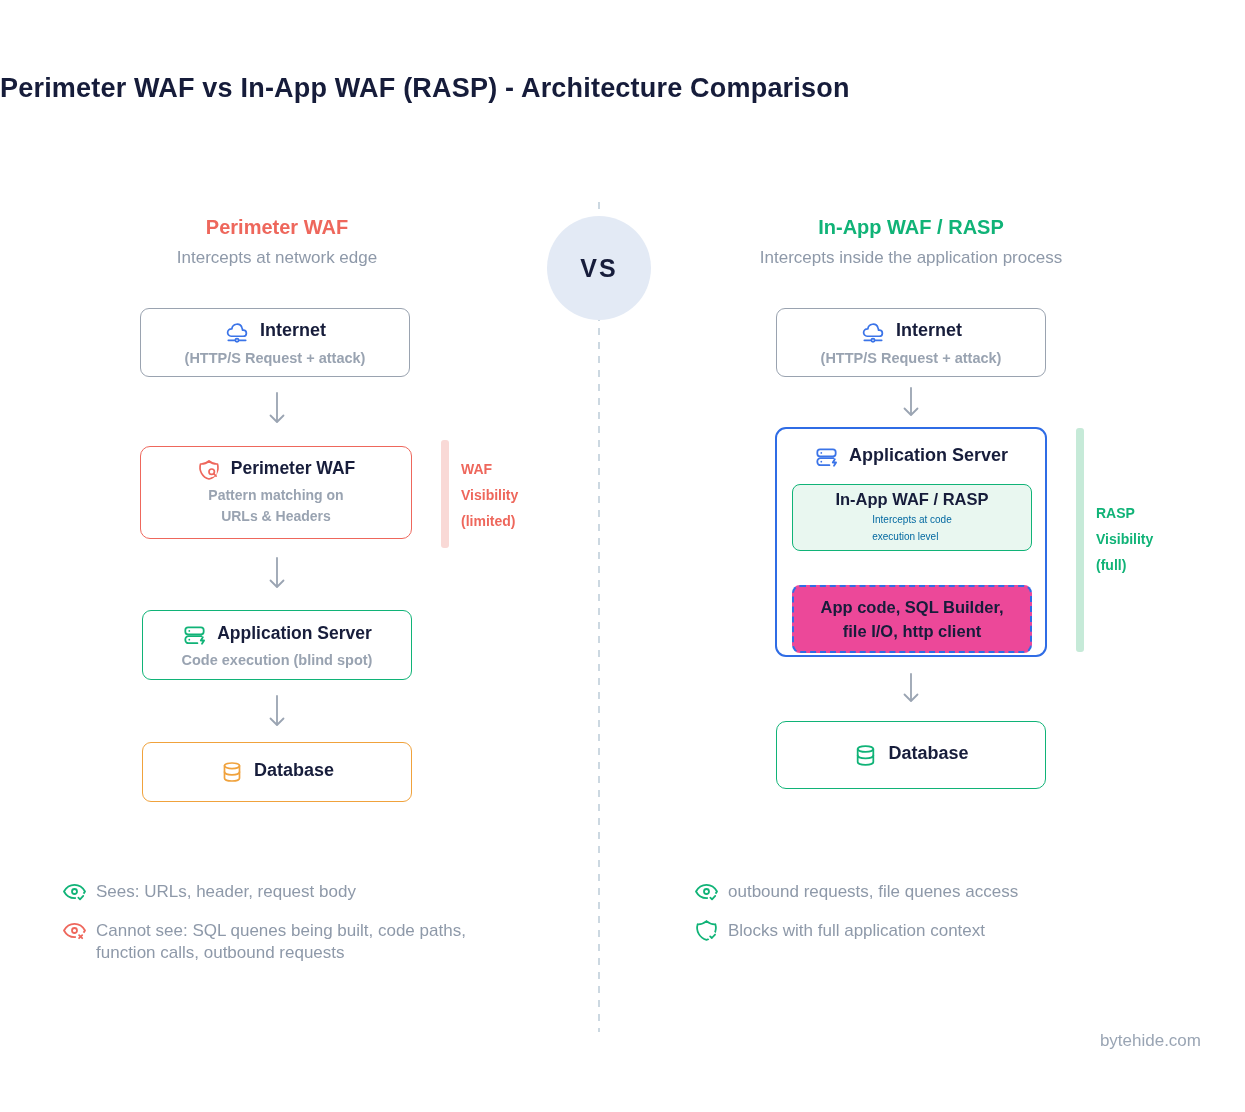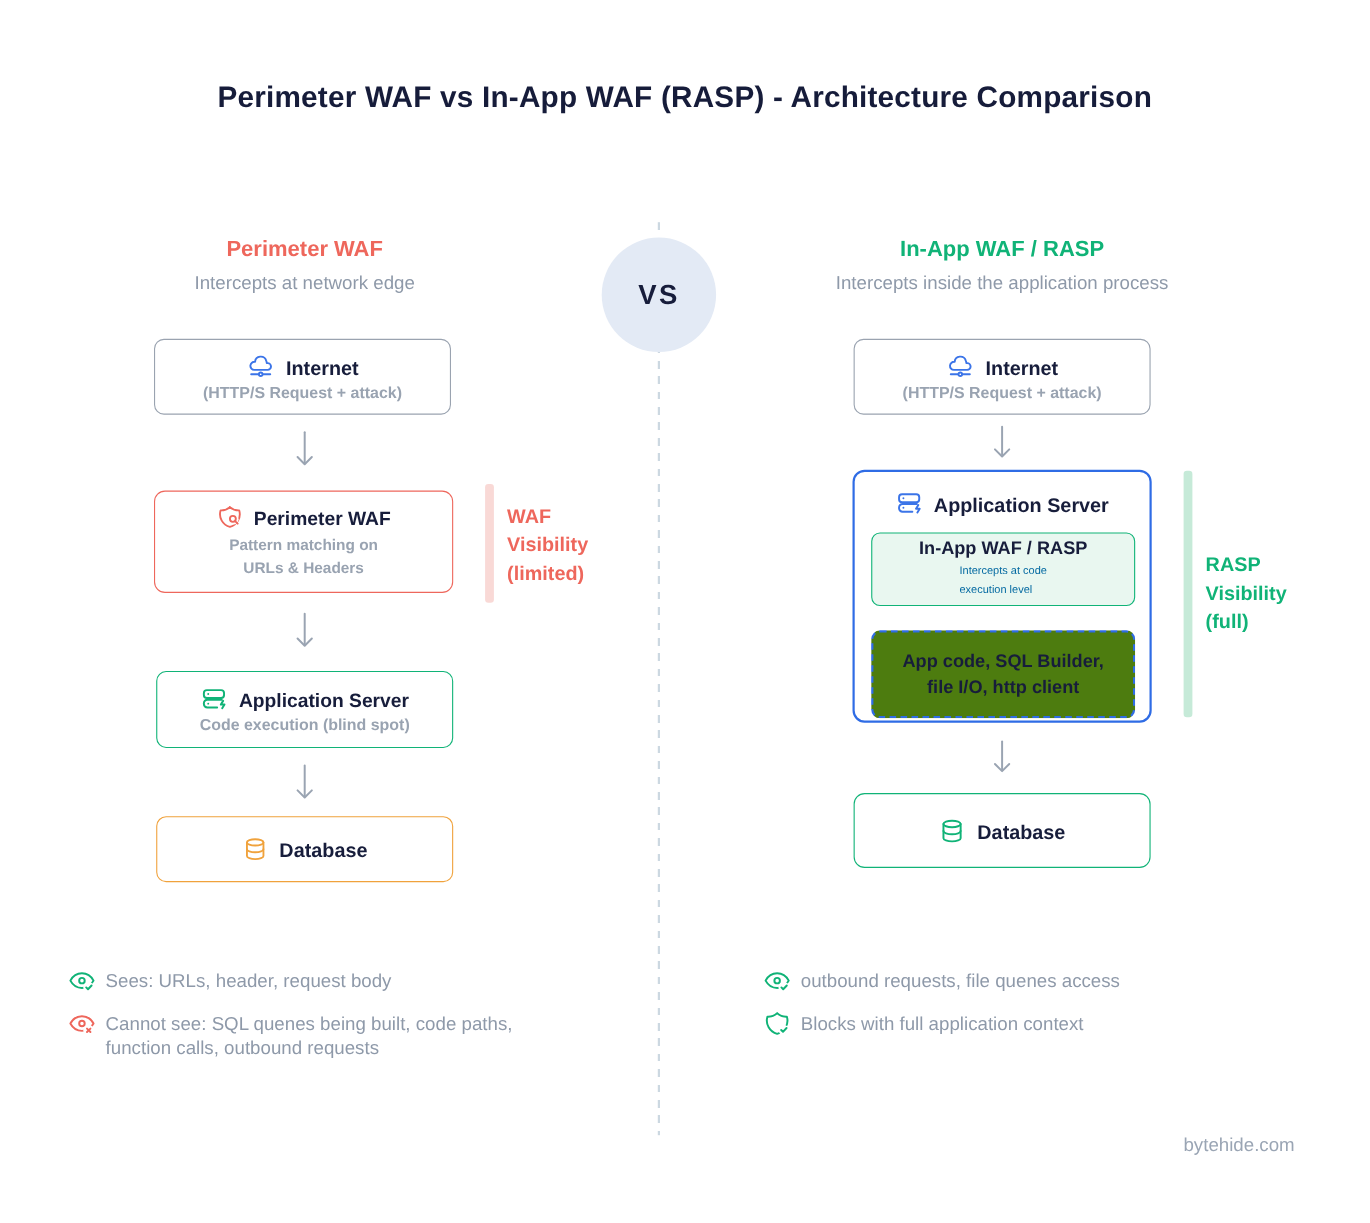"Perimeter WAF vs In-App WAF" .page-title { text-align: center -> none }
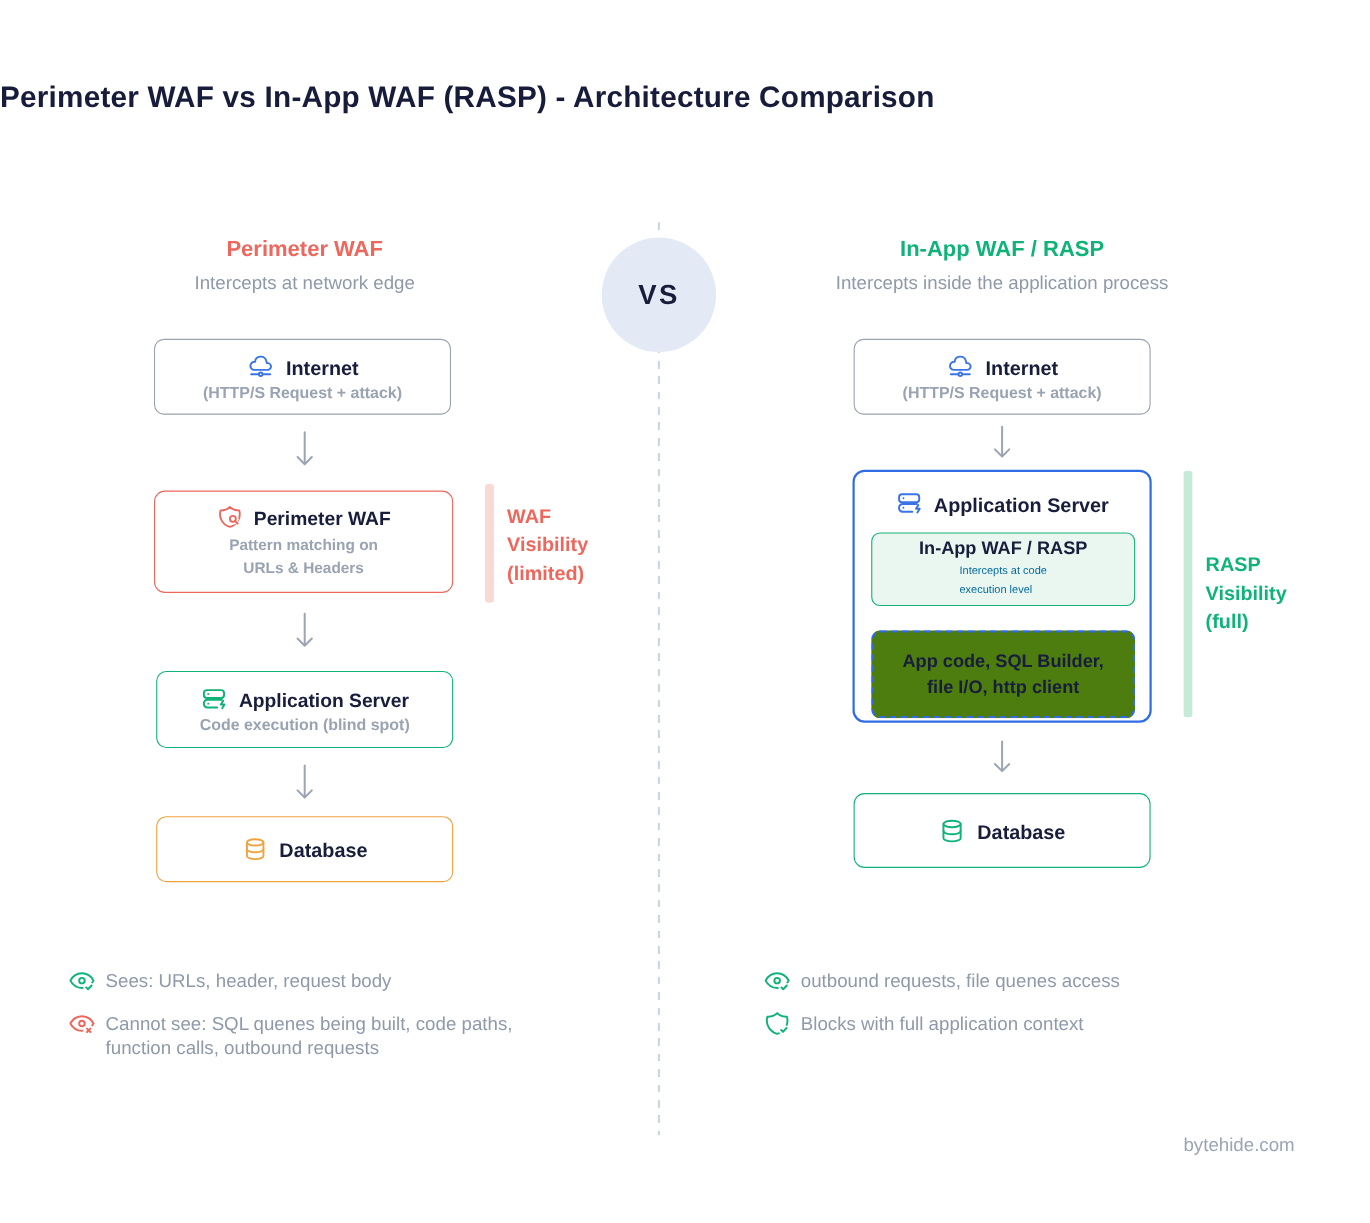"Internet" .trow { align-items: flex-end -> flex-start }
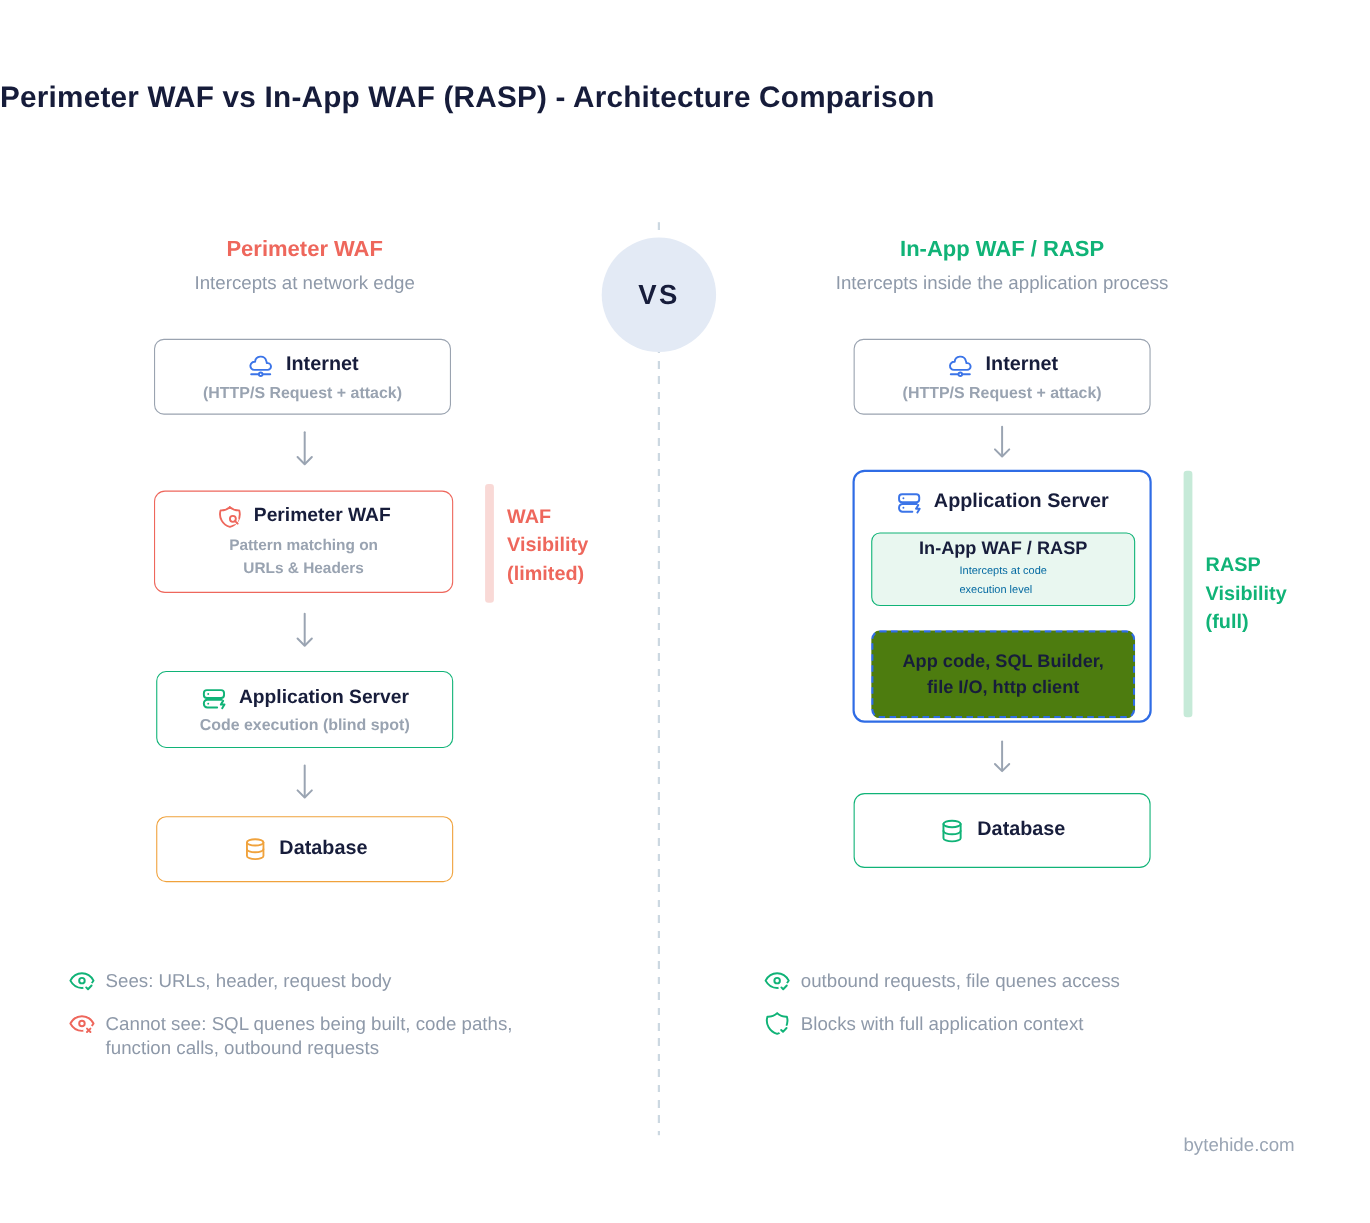"WAF" .vis-label { font-size: 18px -> 14px }
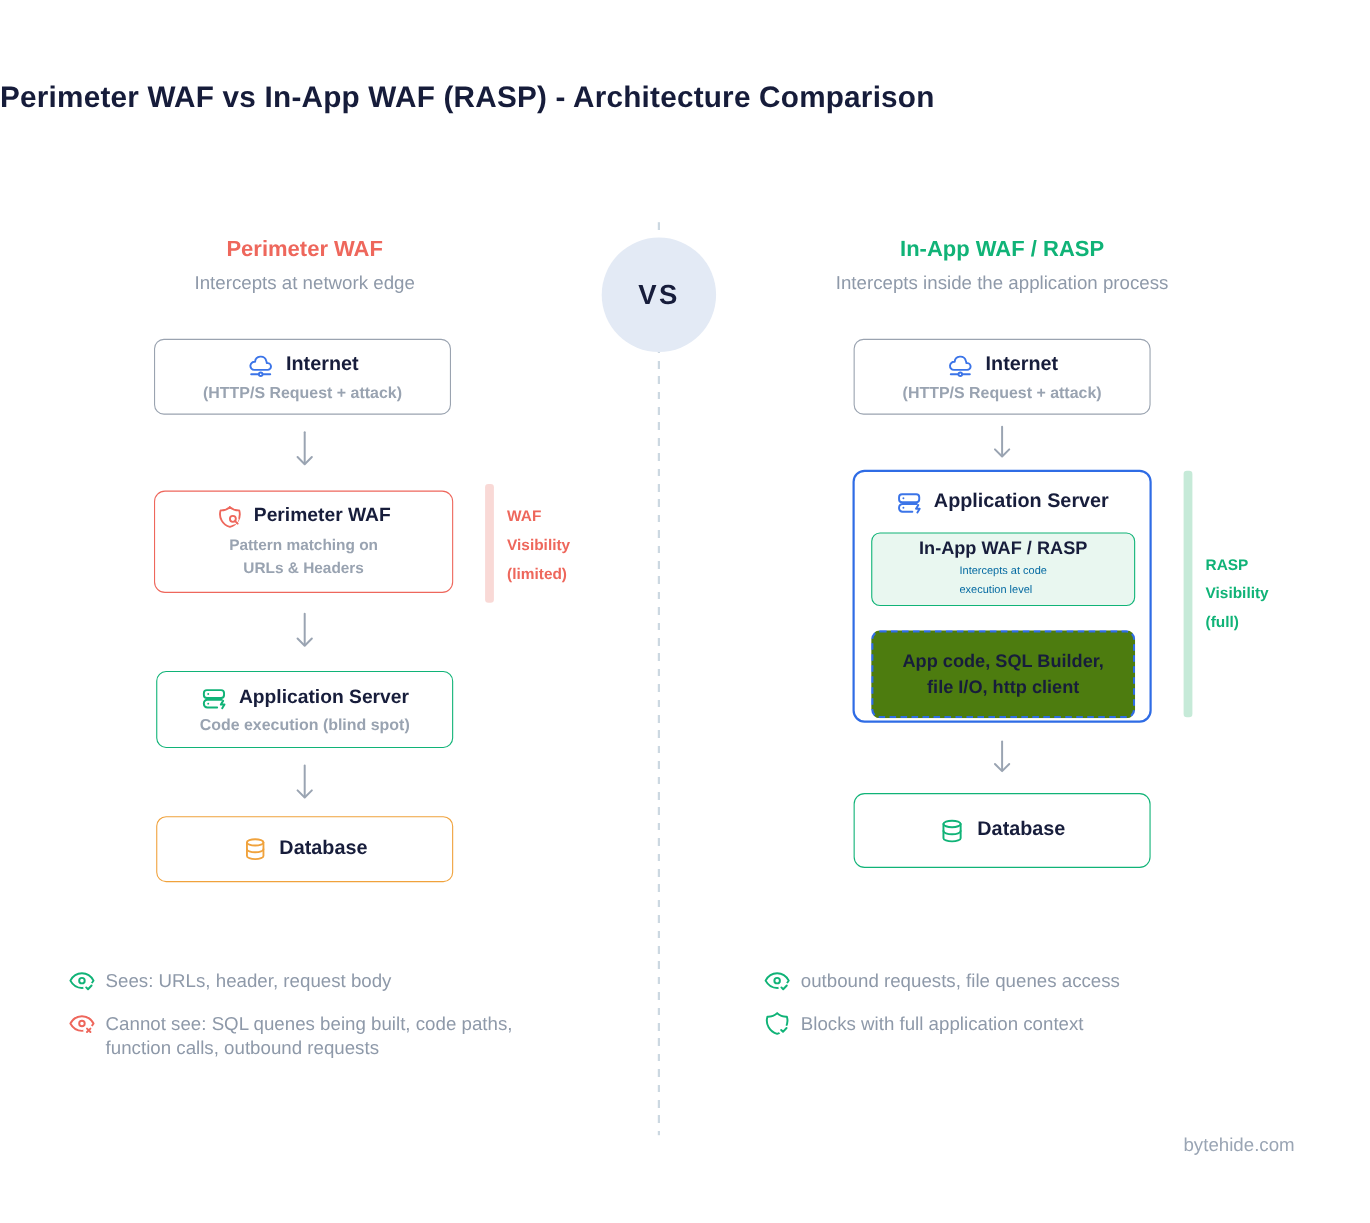"App code, SQL Builder," .code-inner { background: #4d7c0f -> #ec4899; height: 80px -> 68px; top: 144px -> 156px }
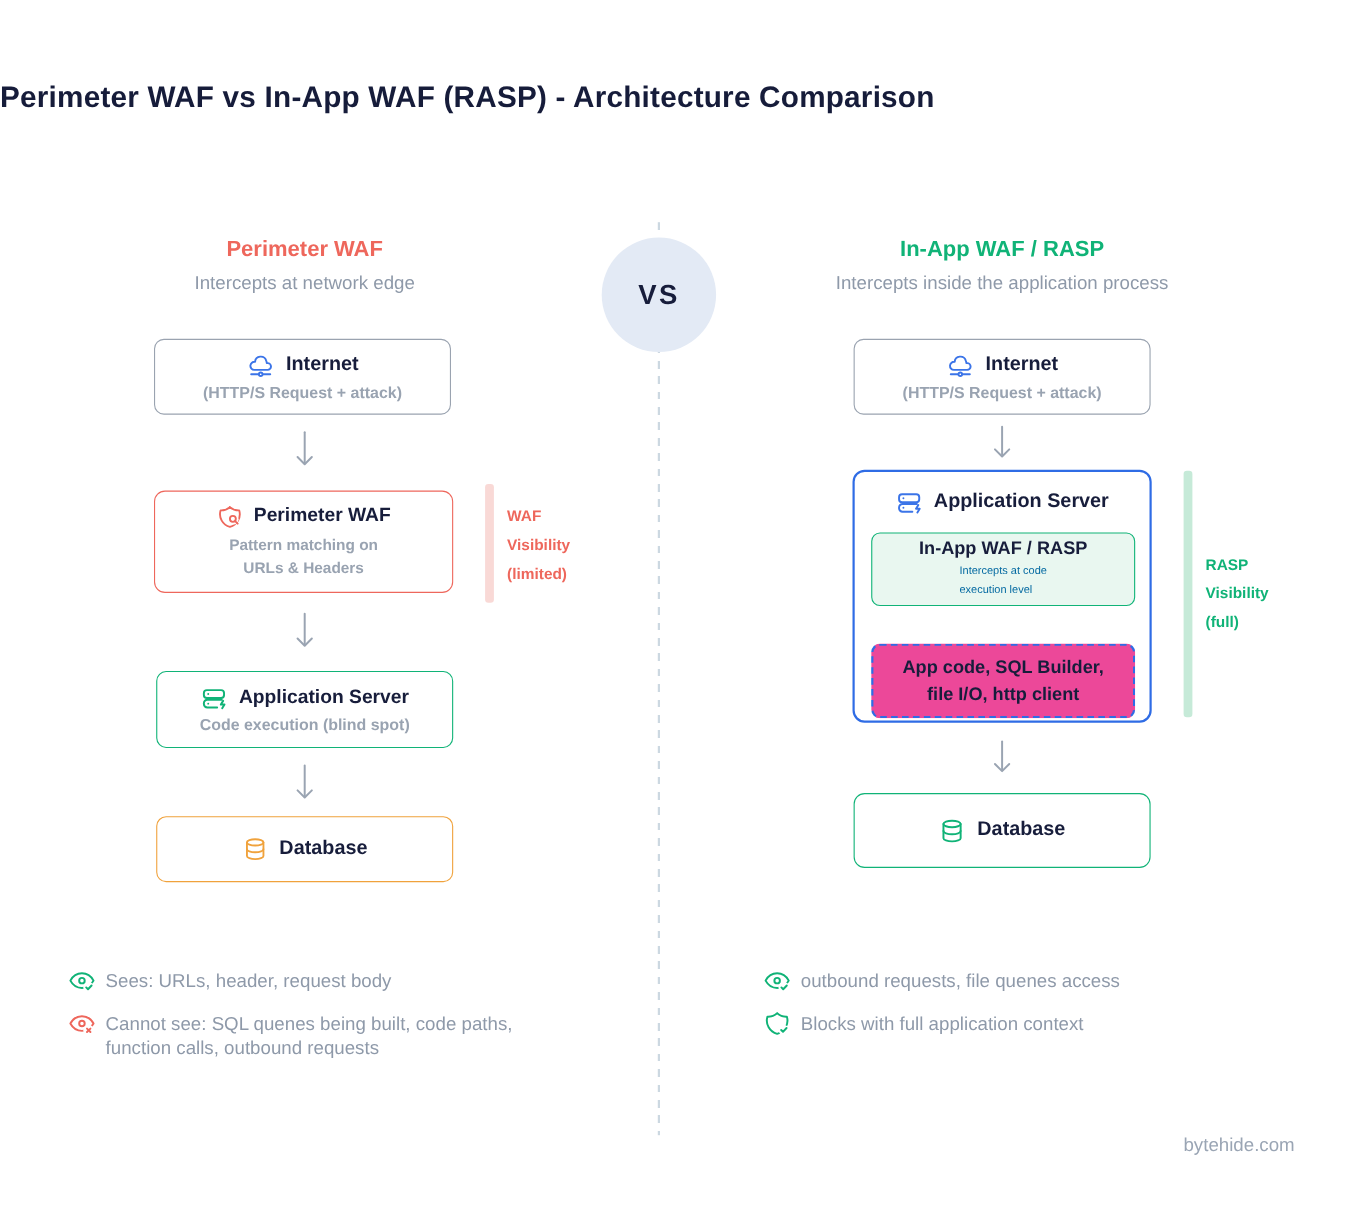"bytehide.com" .footer { right: 68px -> 44px }
